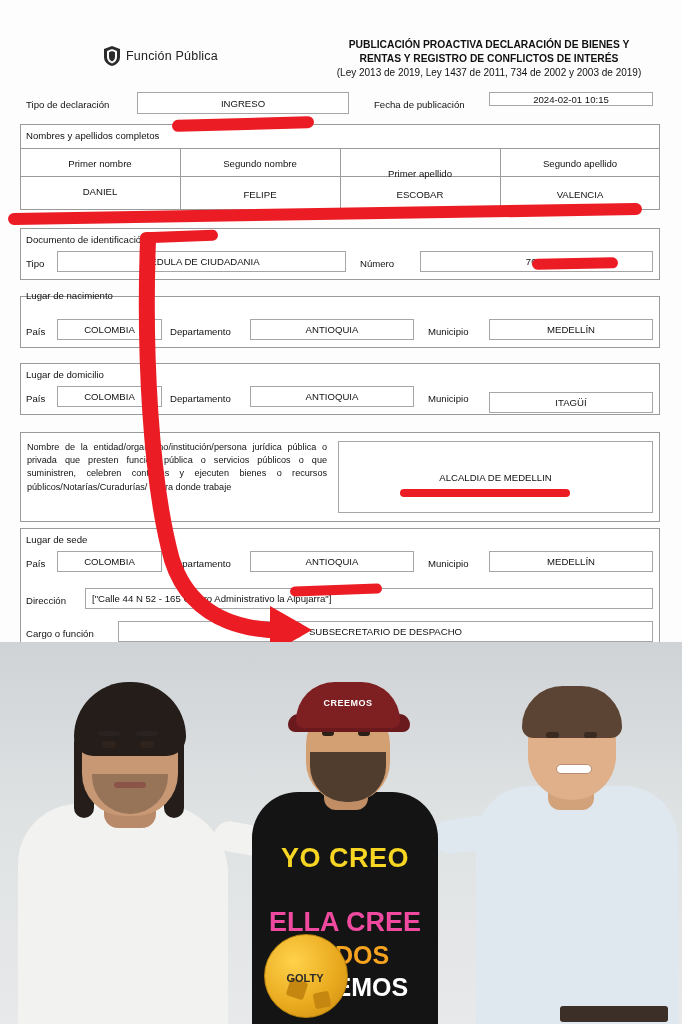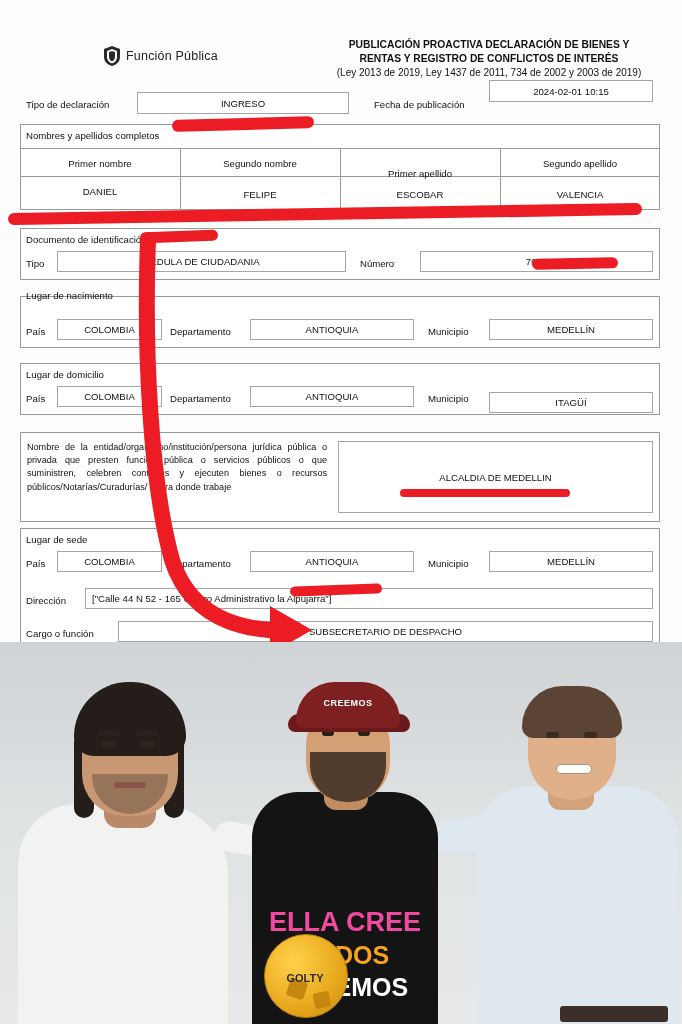"2024-02-01 10:15" div.field { height: 22px -> 14px; top: 80px -> 92px }
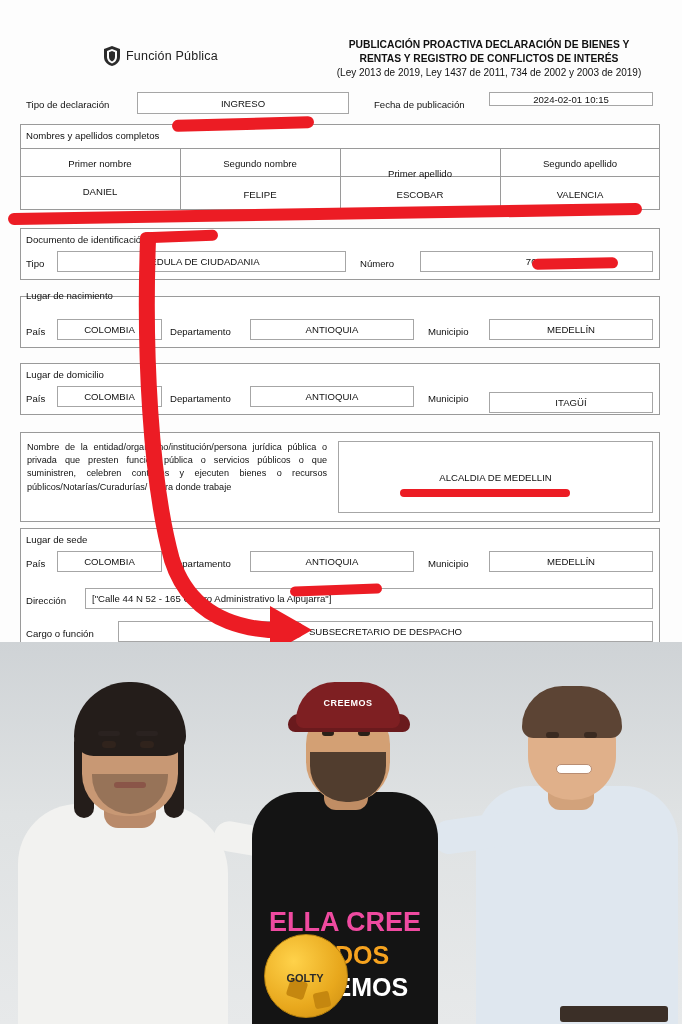"YO CREO" div.p2-line1 { html: none -> <div>YO CREO</div> }
